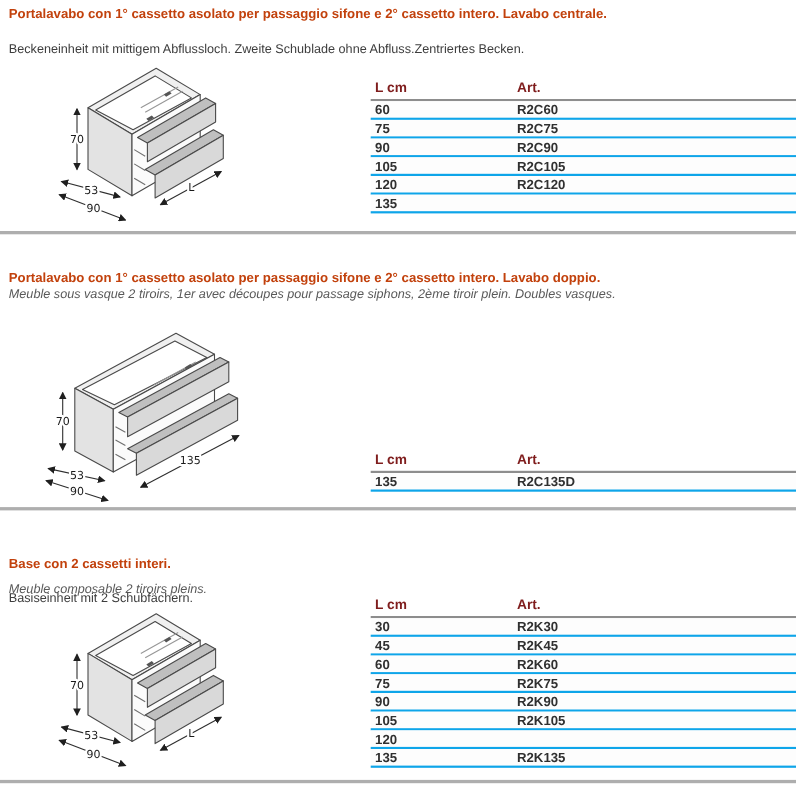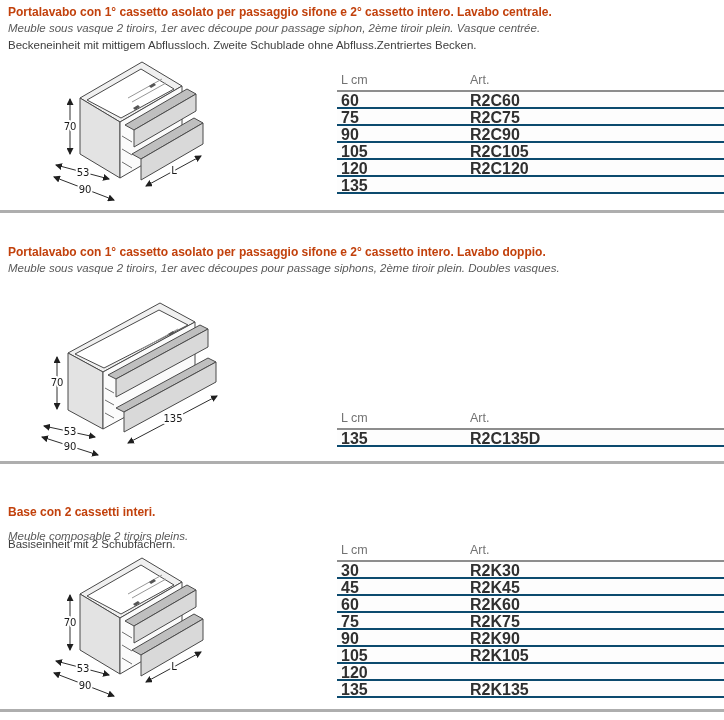"Meuble sous vasque 2 tiroirs, 1er avec découpe" div.sec-fr { html: <div>Meuble sous vasque 2 tiroirs, 1er avec découpe pour passage siphon, 2ème tiroir plein. Vasque centrée.</div> -> none }
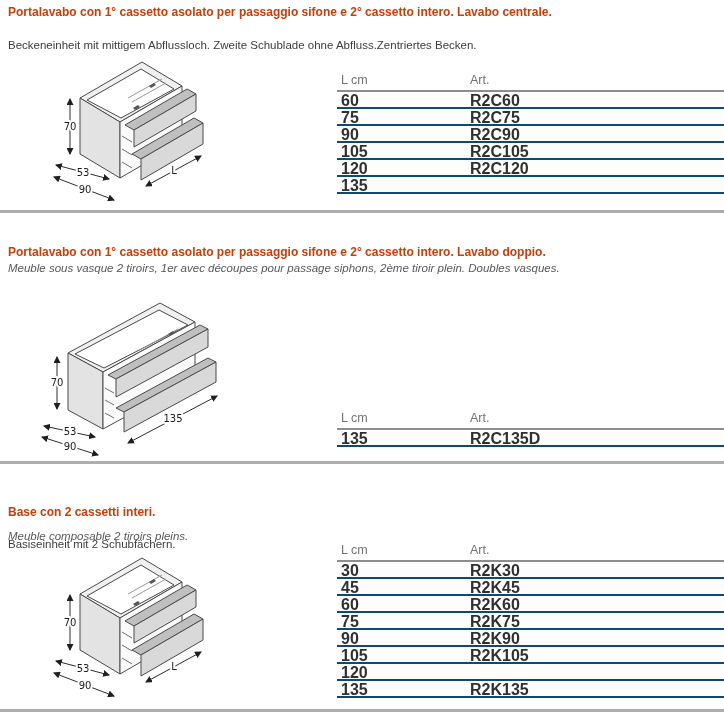"L cm" .tbl .hd { color: #737373 -> #7f1d1d; font-weight: 400 -> 700 }
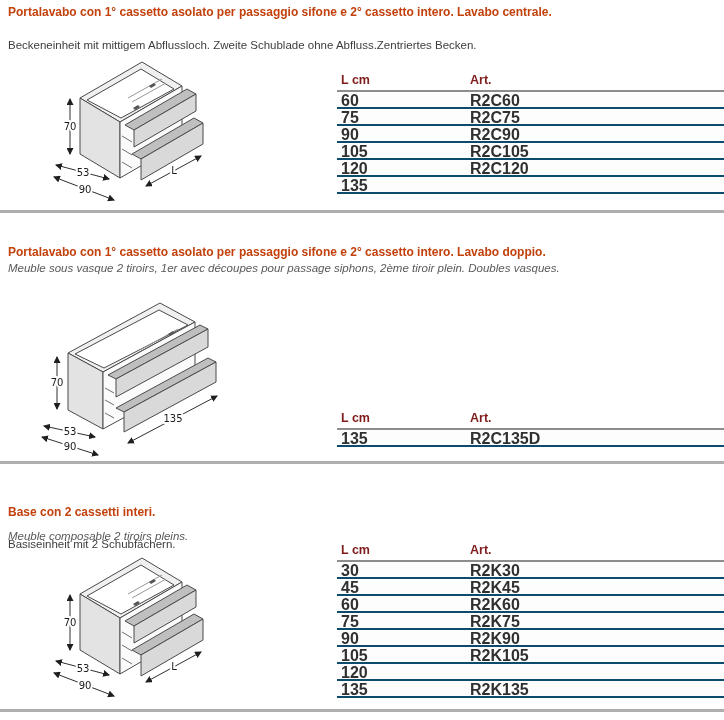"60" .tbl .row { align-items: flex-start -> center; border-bottom: 2px solid #0c4a6e -> 2px solid #0ea5e9; font-size: 16px -> 12px }
